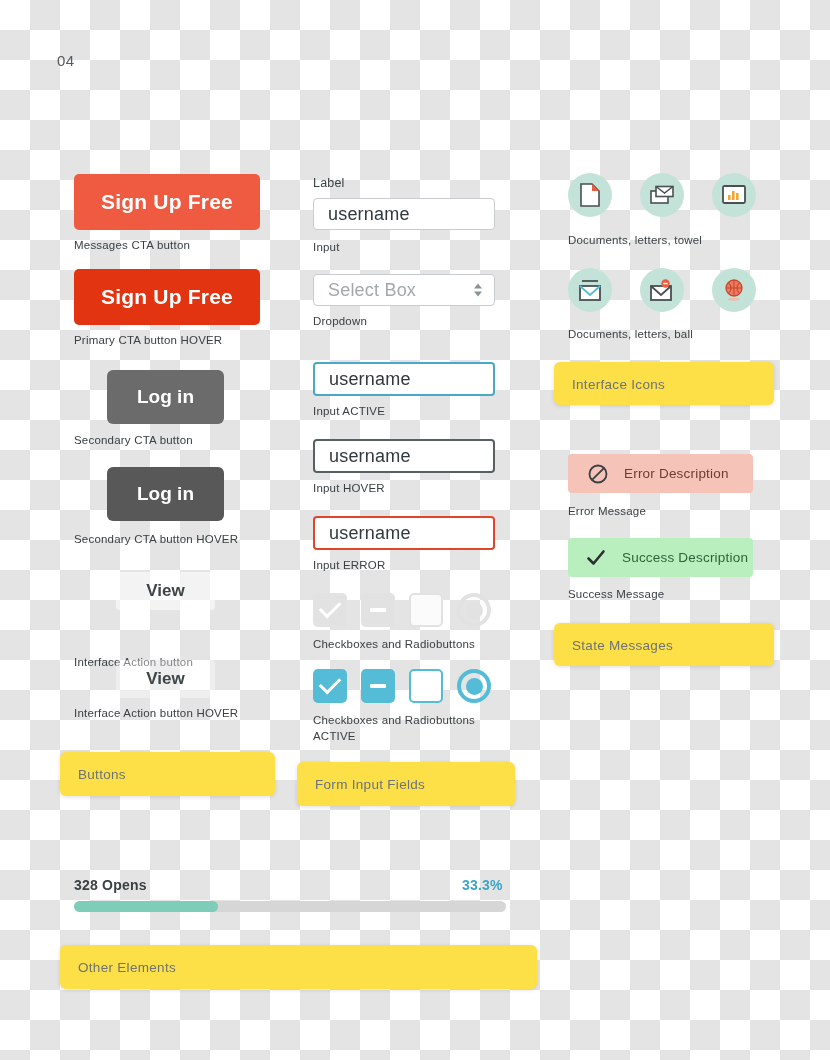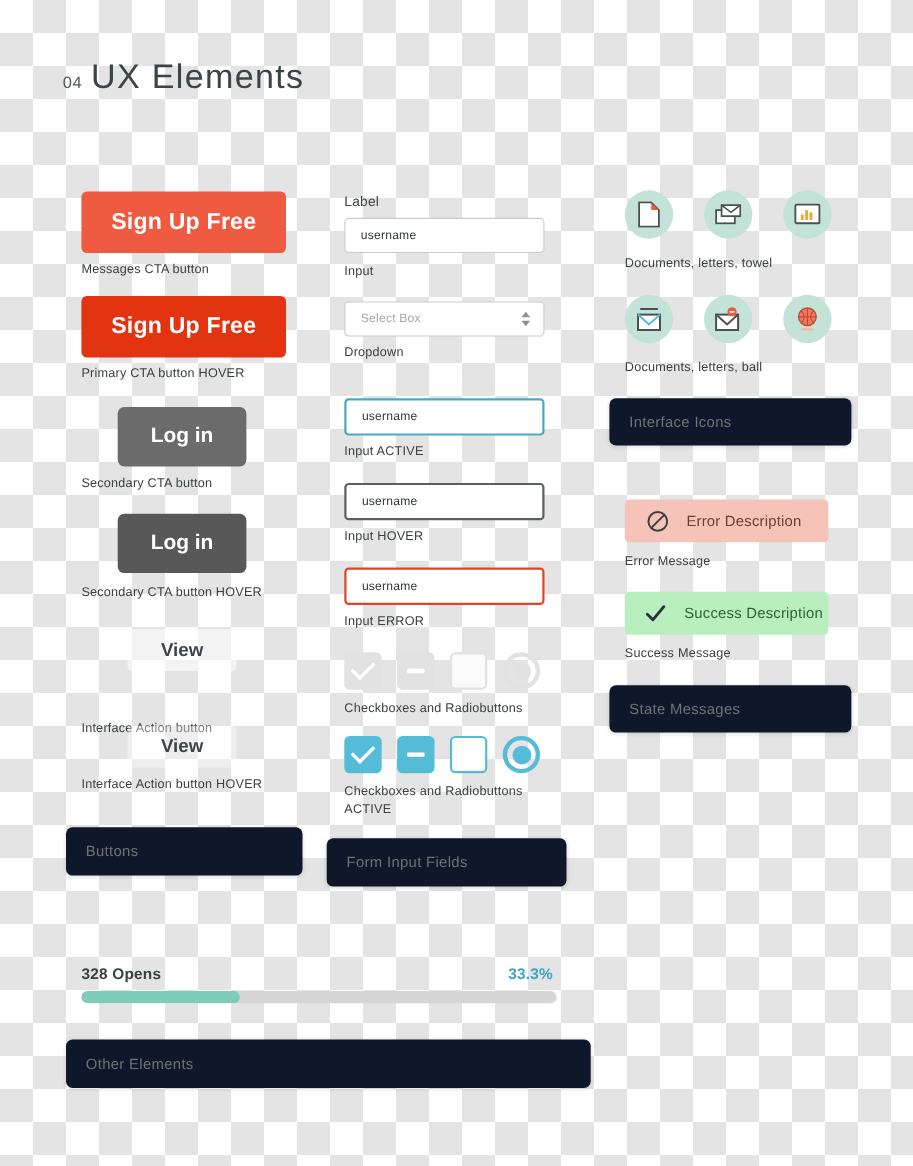"UX Elements" span.txt { html: <span>UX Elements</span> -> none }
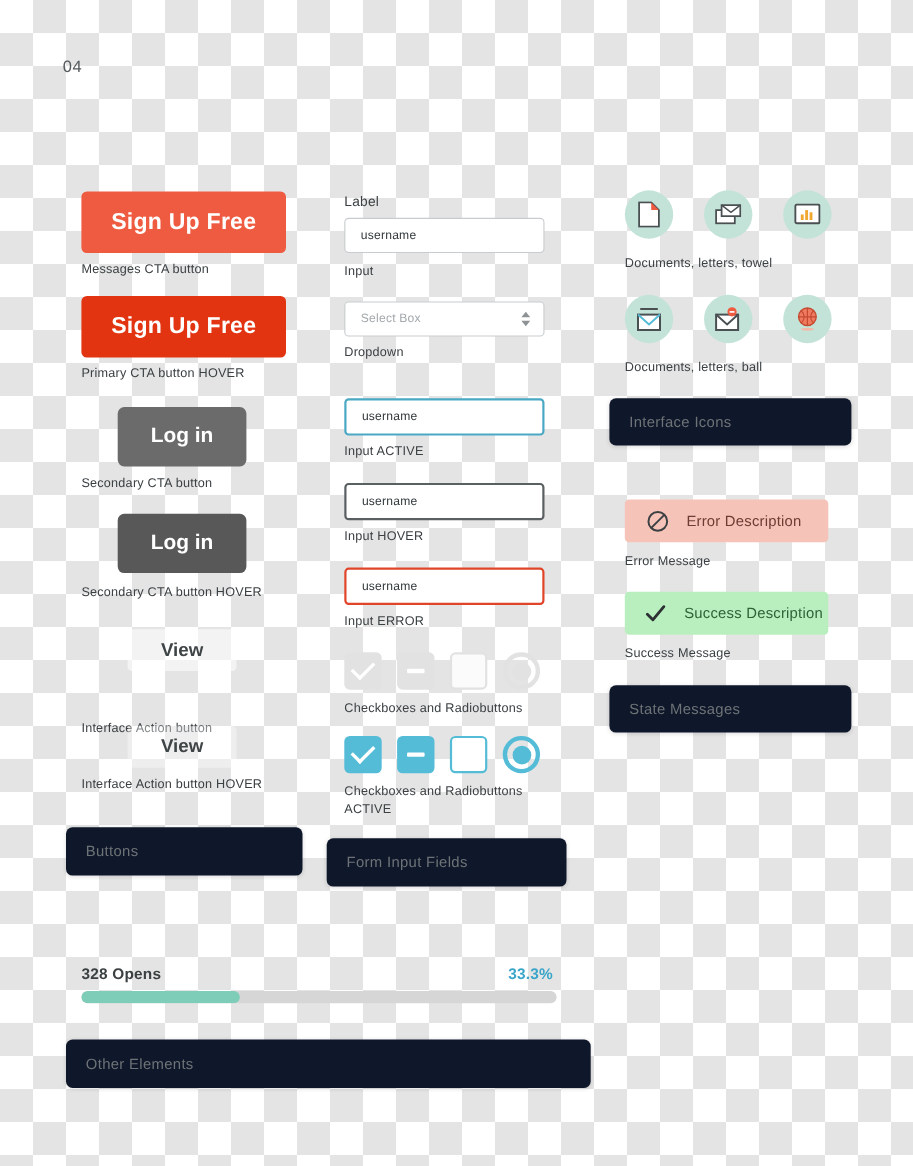"username" .input { font-size: 11px -> 18px }
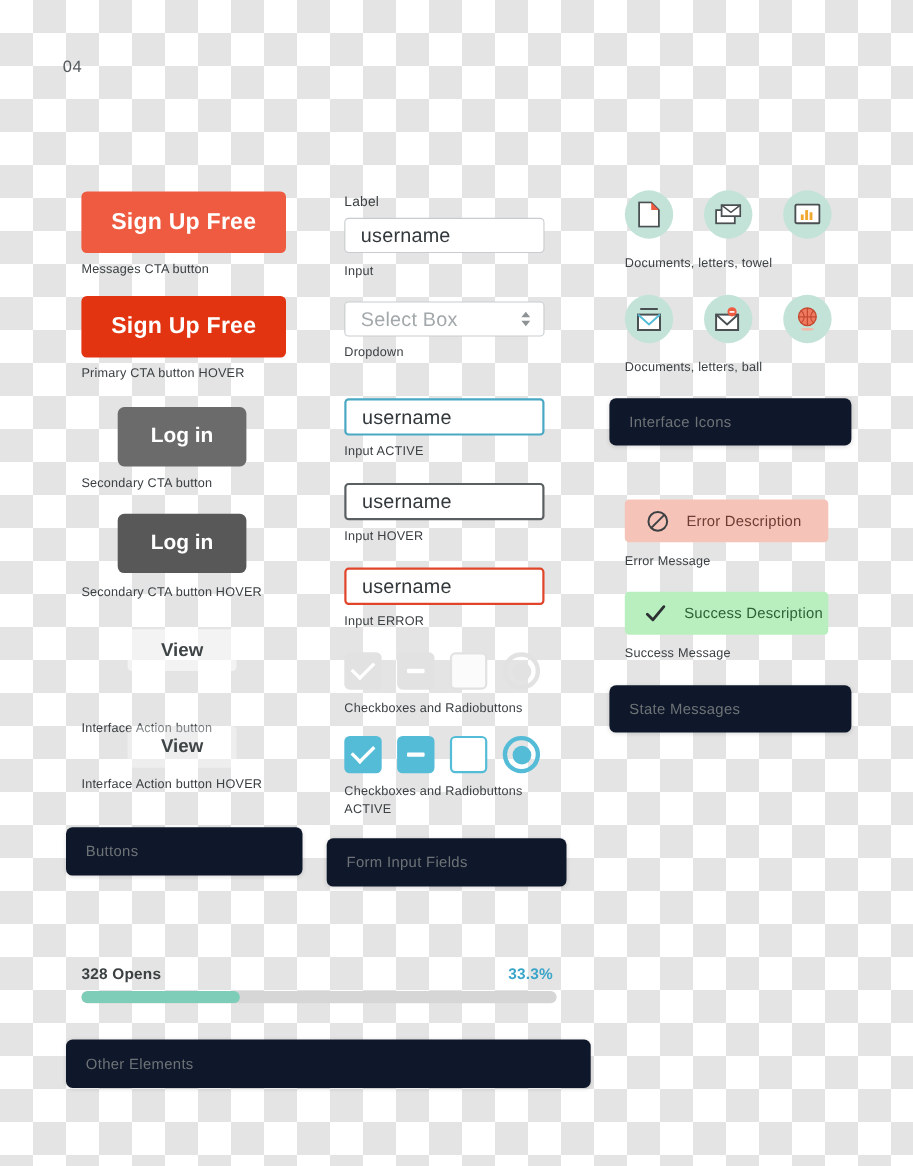"Interface Icons" .card { background: #0f172a -> #fde047 }
